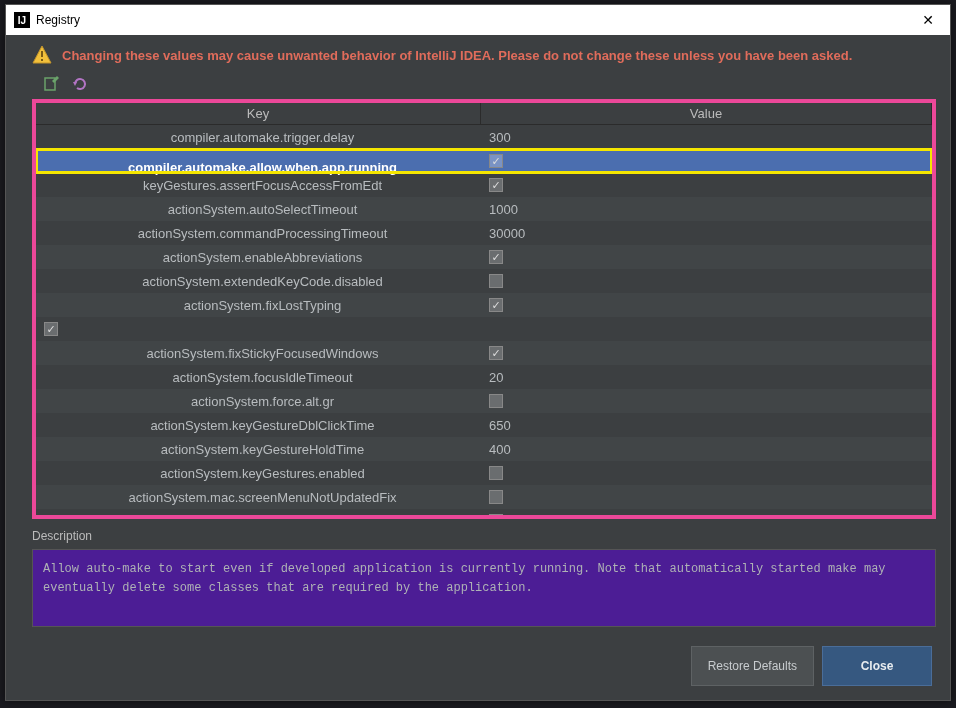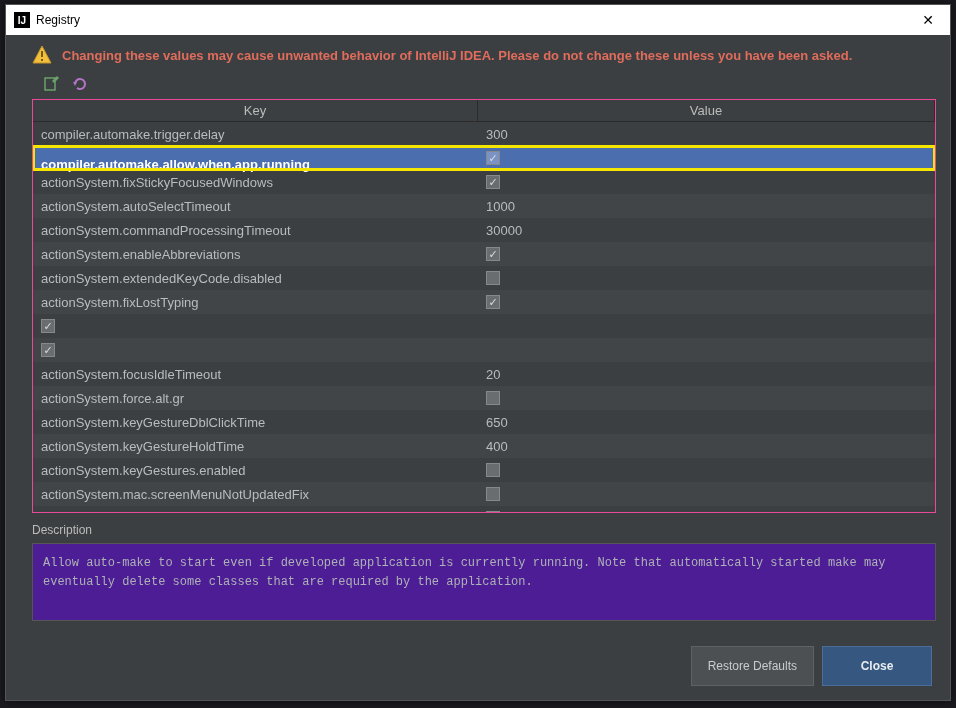"Key" .table-wrap { border: 1px solid #ec4899 -> 4px solid #ec4899; text-align: none -> center }
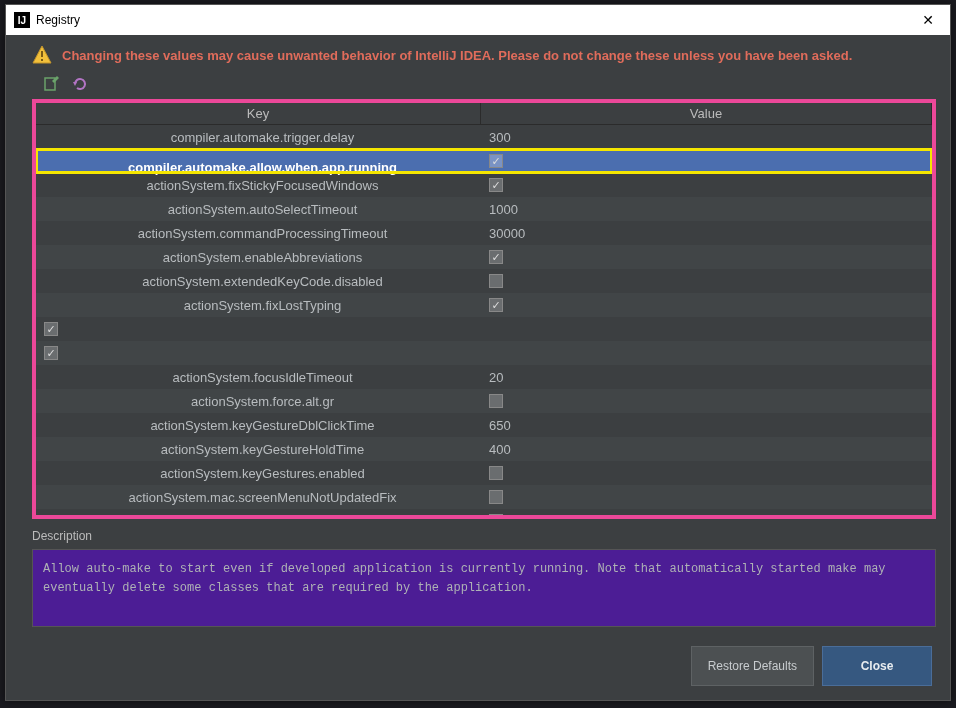"actionSystem.fixStickyFocusedWindows" div.cell-key { text: actionSystem.fixStickyFocusedWindows -> keyGestures.assertFocusAccessFromEdt }
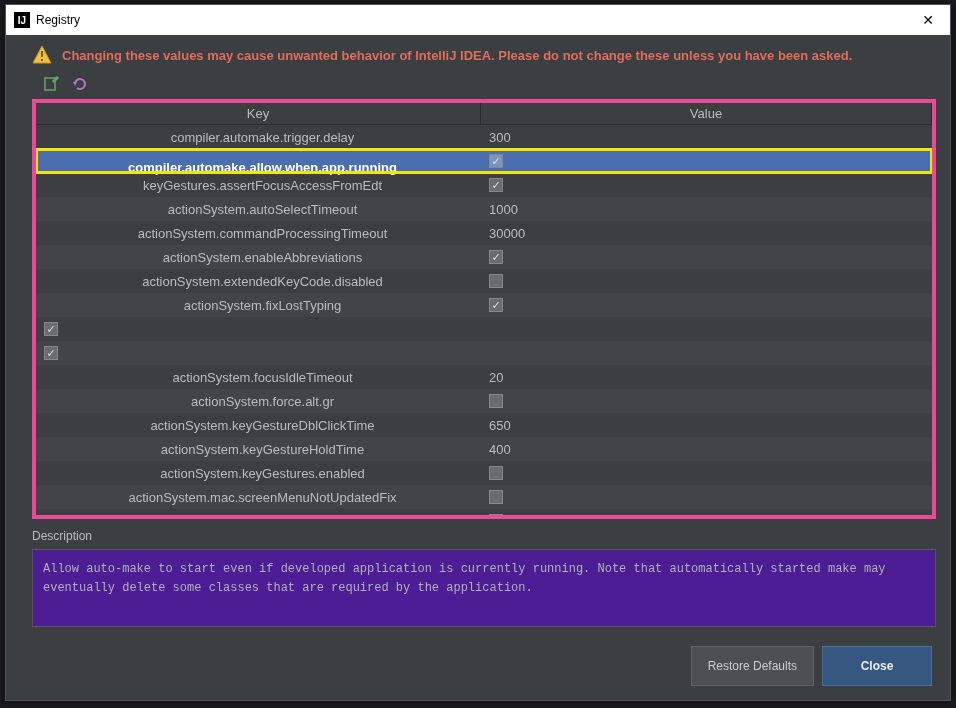"actionSystem.fixStickyFocusedWindows" div.cell-key { html: none -> <div>actionSystem.fixStickyFocusedWindows</div> }
